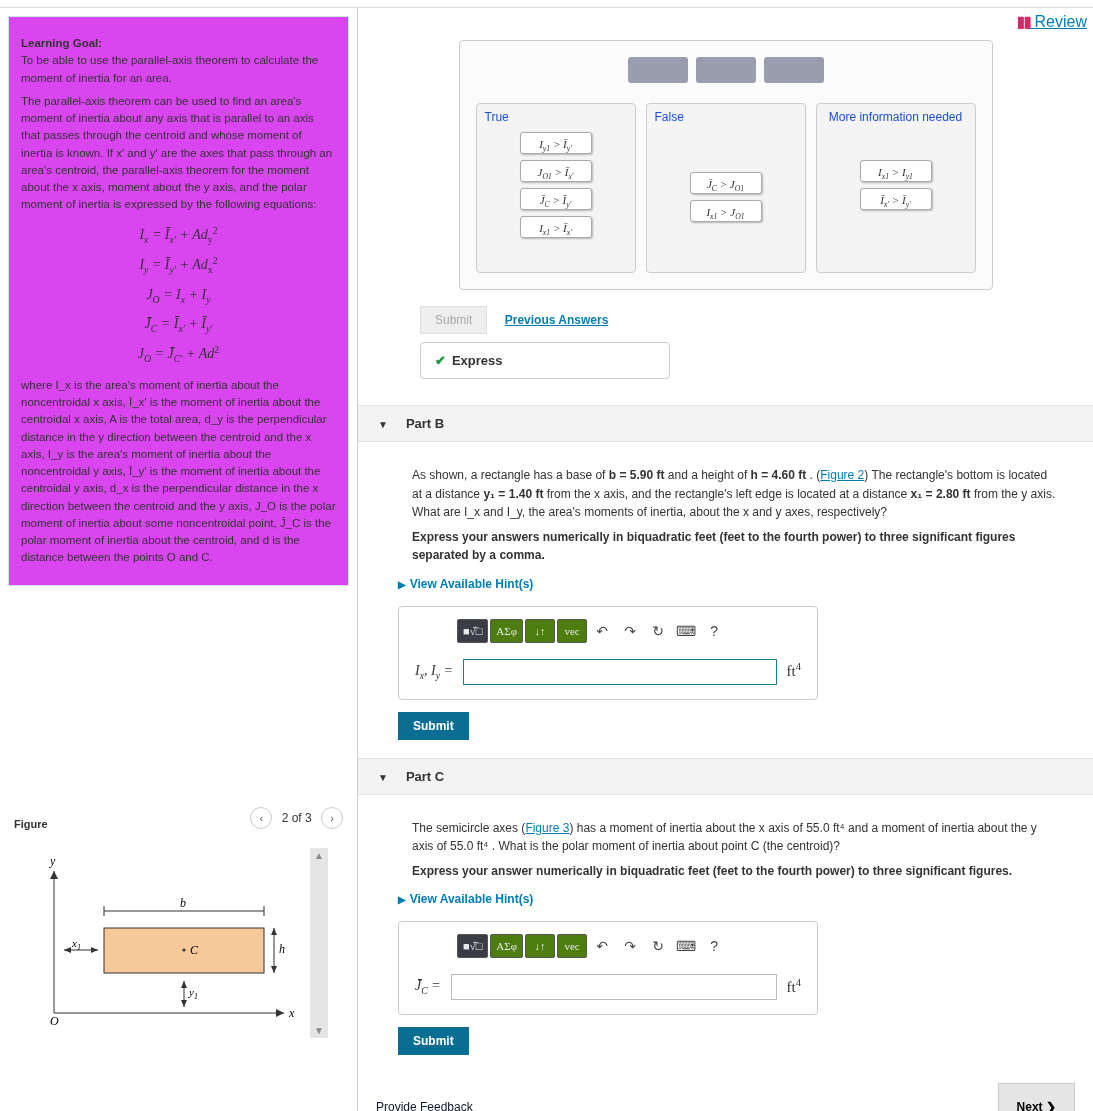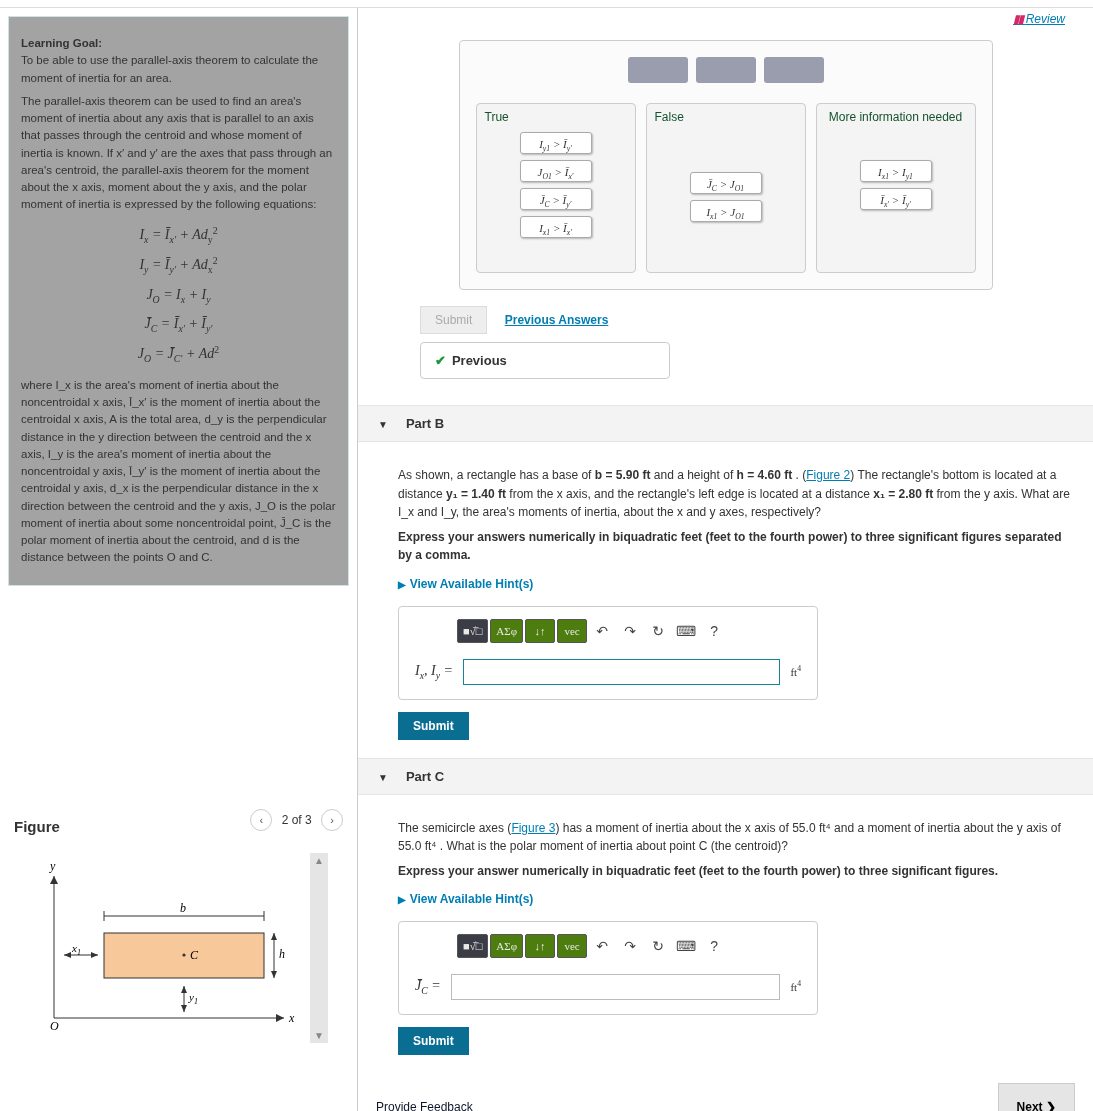"▮▮ Review" .review-link { font-size: 12px -> 16px; font-style: italic -> none; right: 28px -> 6px }
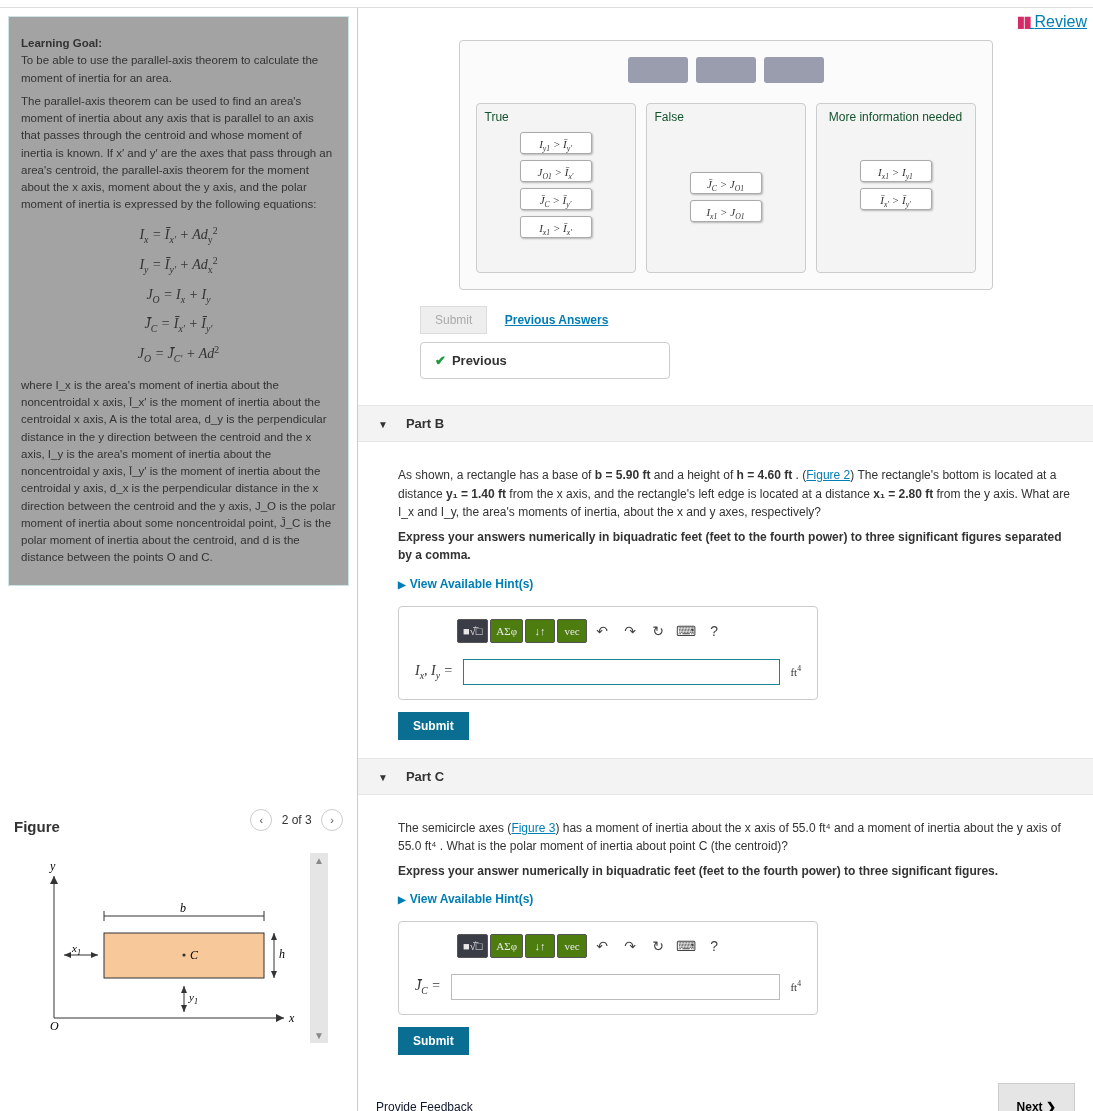"Learning Goal:" .goal-box { background: #a3a3a3 -> #d946ef }
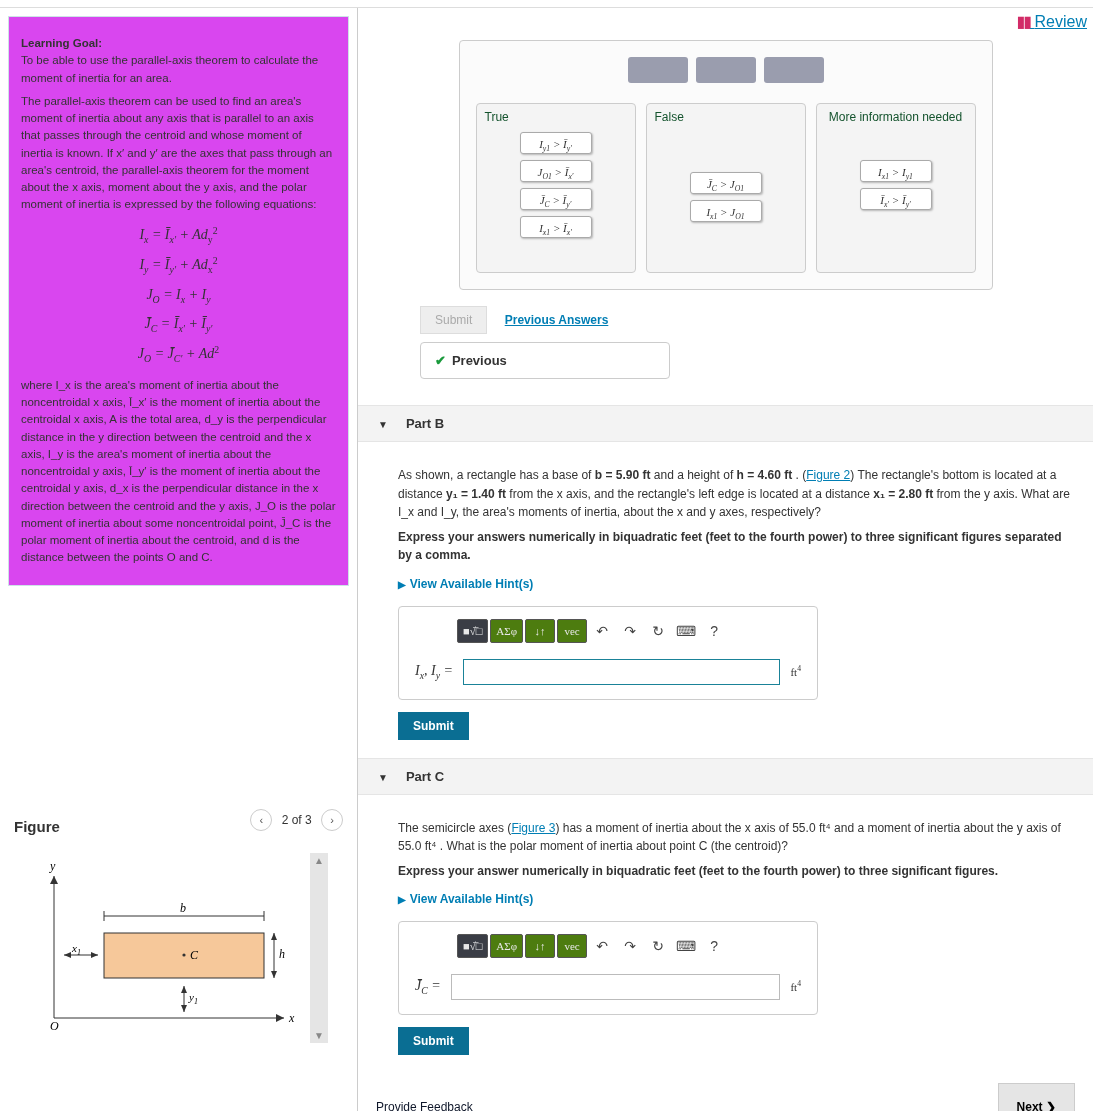"True" .bin-title { color: #14532d -> #1d4ed8 }
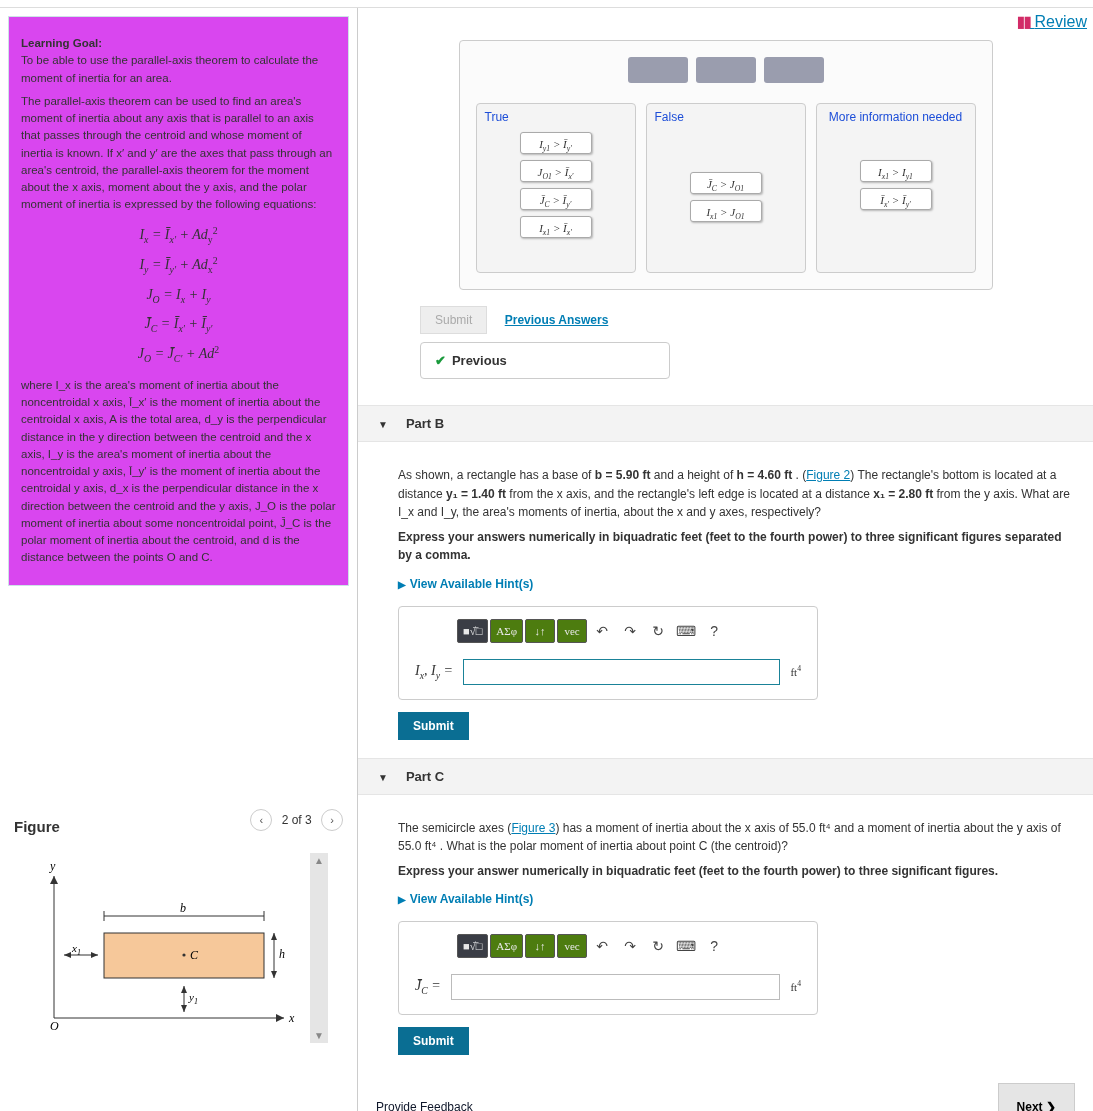"Previous" b { text: Previous -> Express }
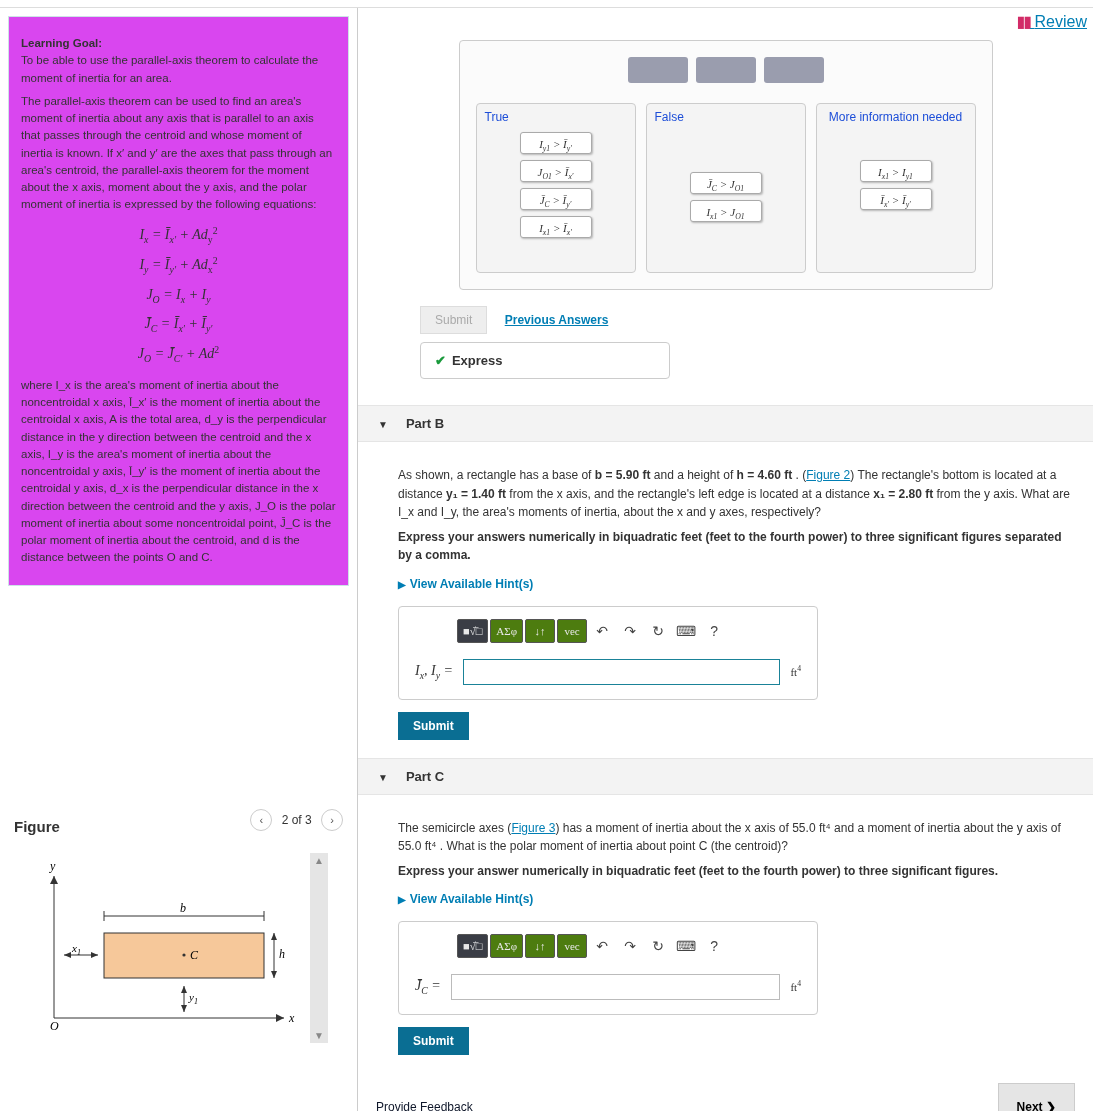"As shown, a rectangle has" .part-body p { margin: 6px 0 -> 6px 14px }
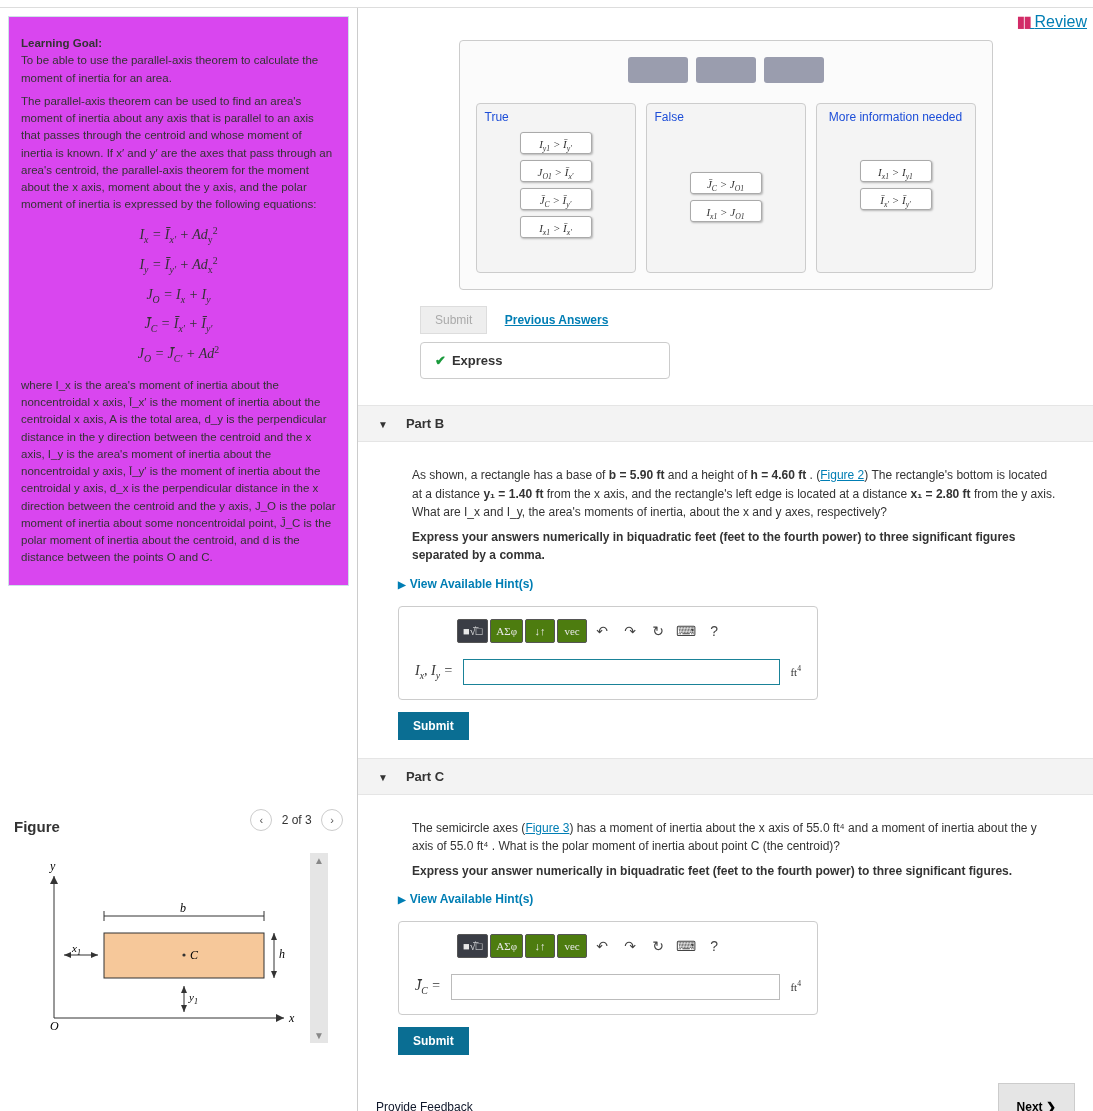"ft4" .unit { font-size: 11px -> 15px }
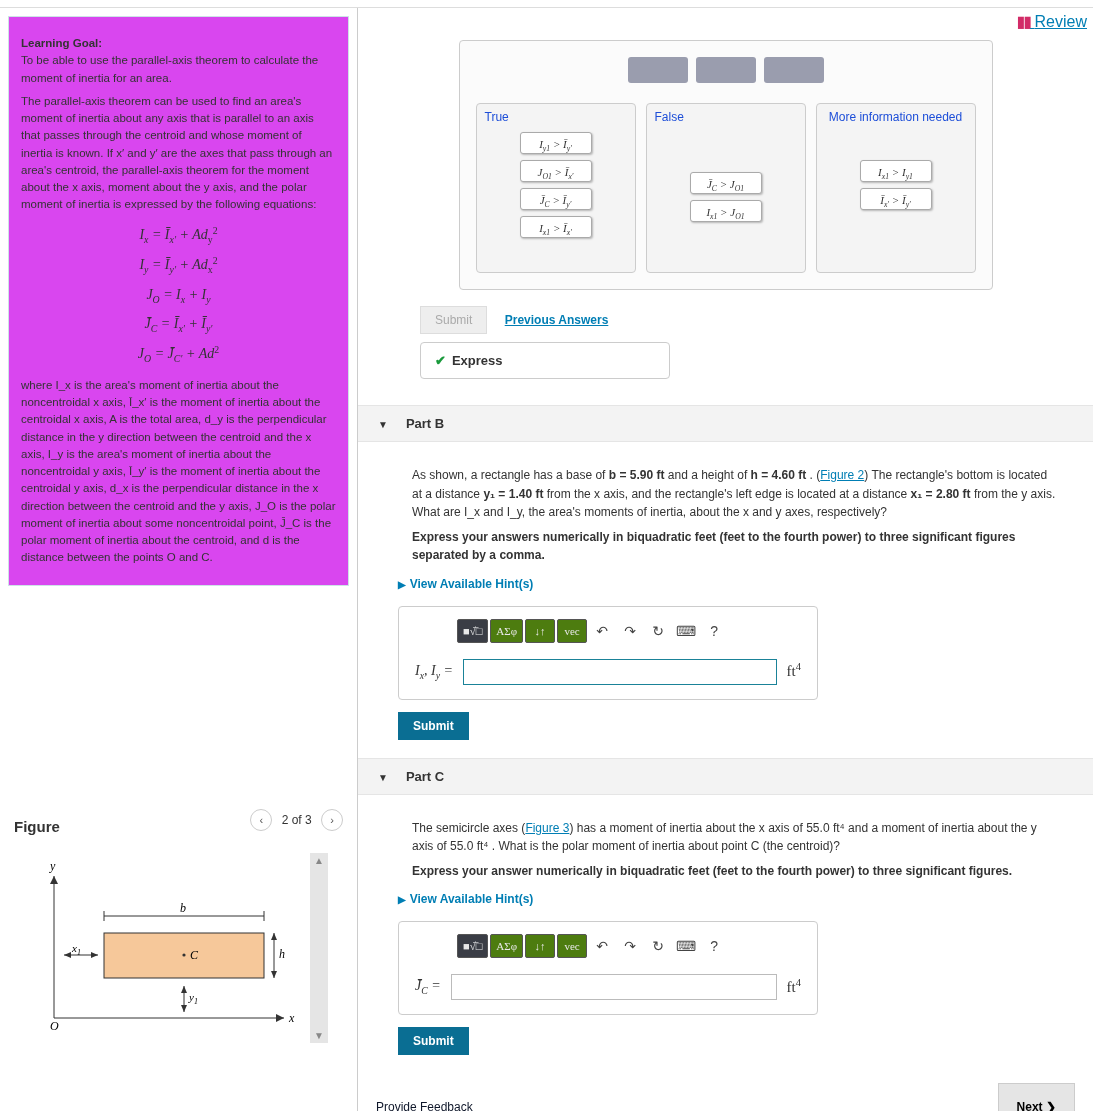"Figure" .figure-hd b { font-size: 15px -> 11px }
